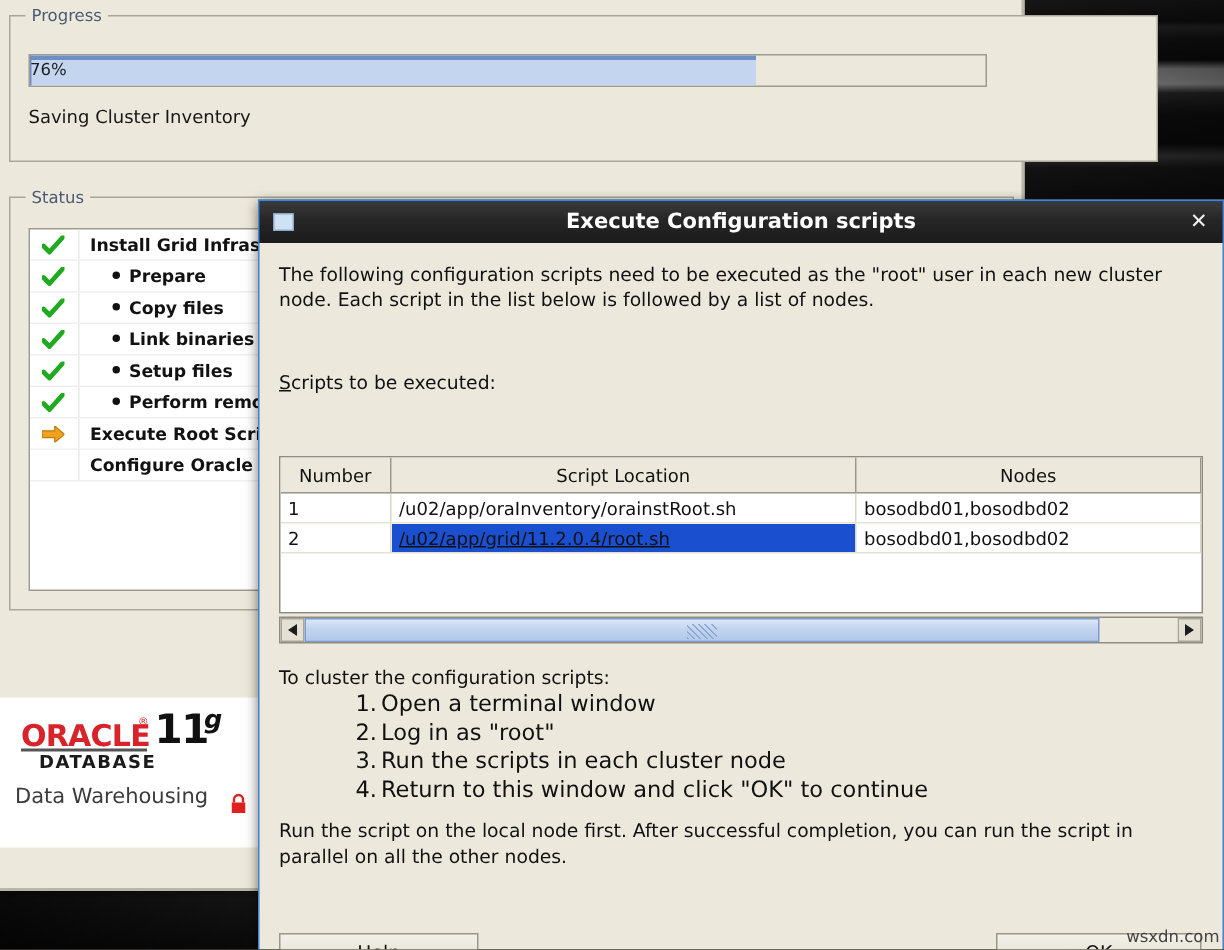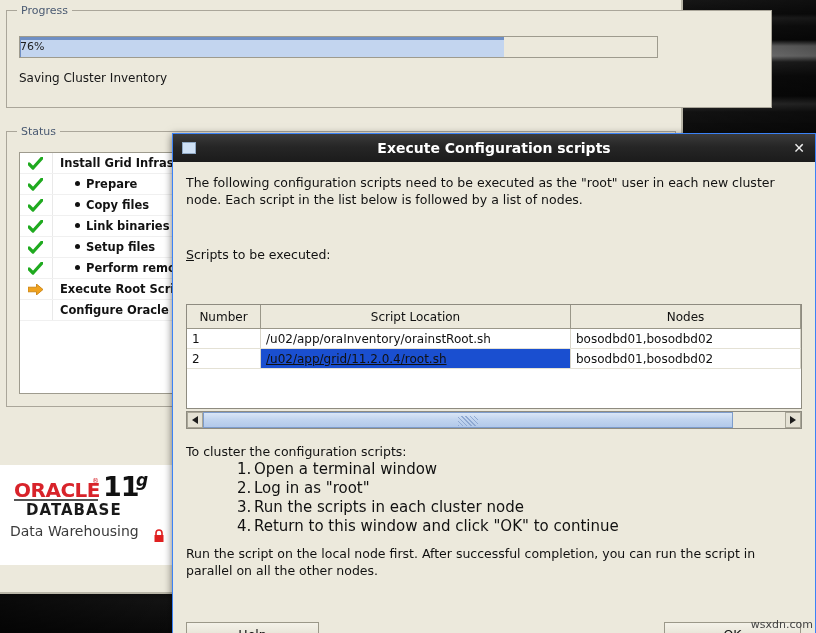"DATABASE" #oracle-db { font-size: 15px -> 12px }
